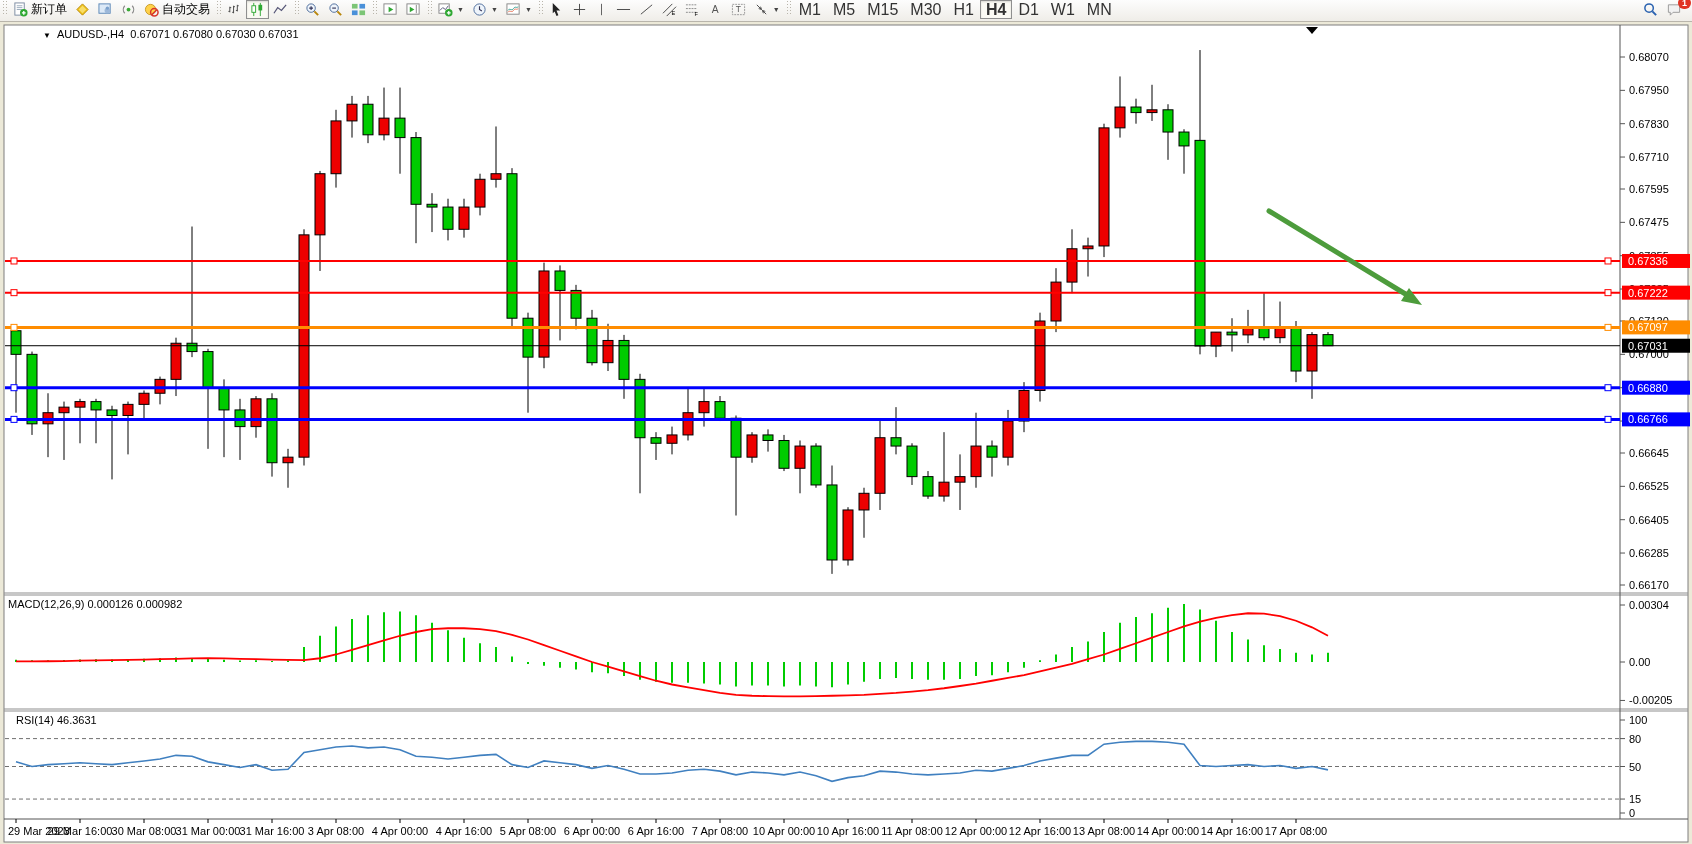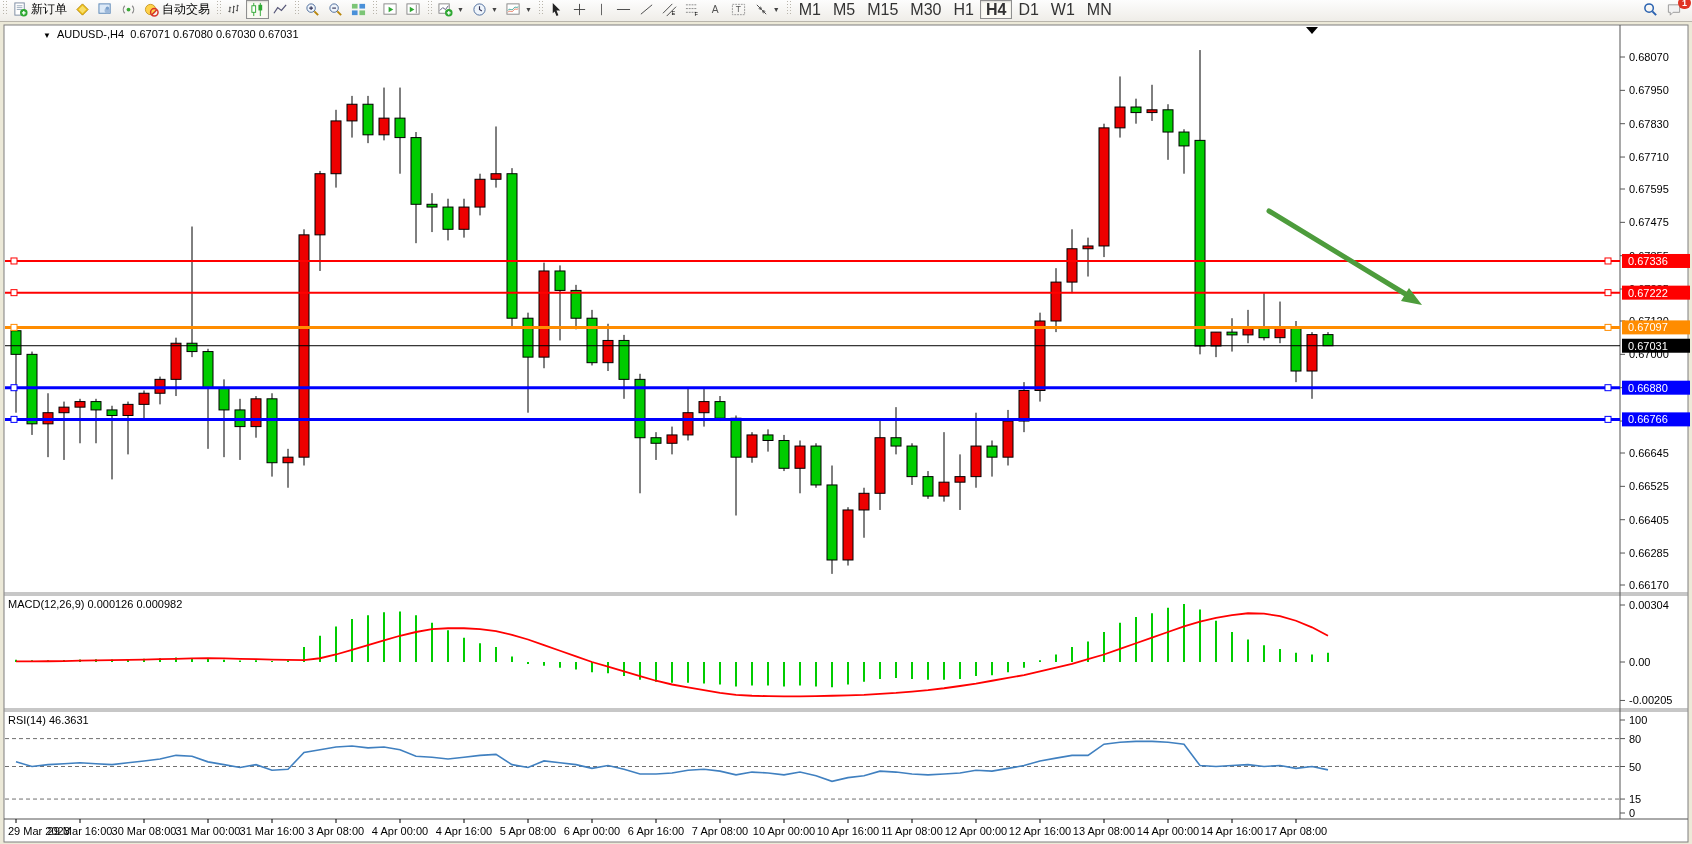"RSI(14) 46.3631" div.overlay-label { left: 8px -> 16px }
